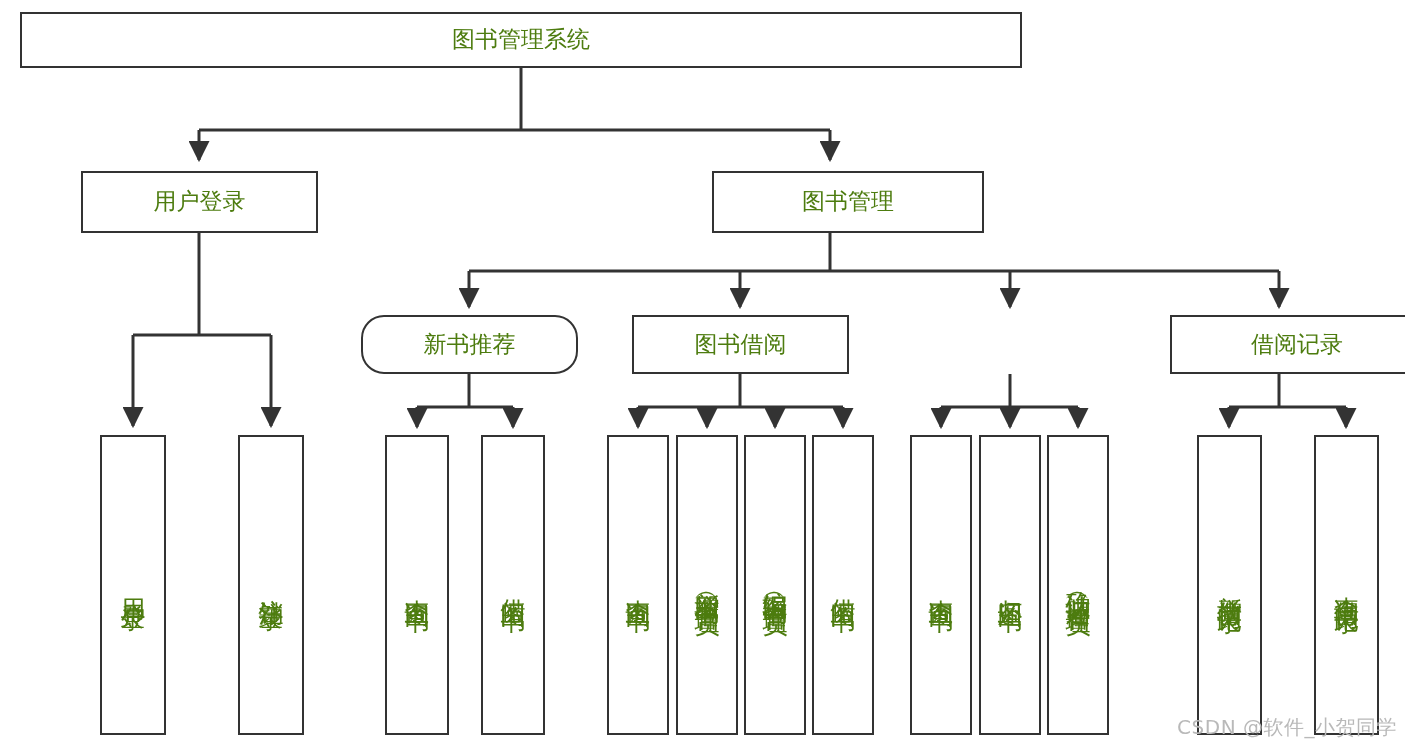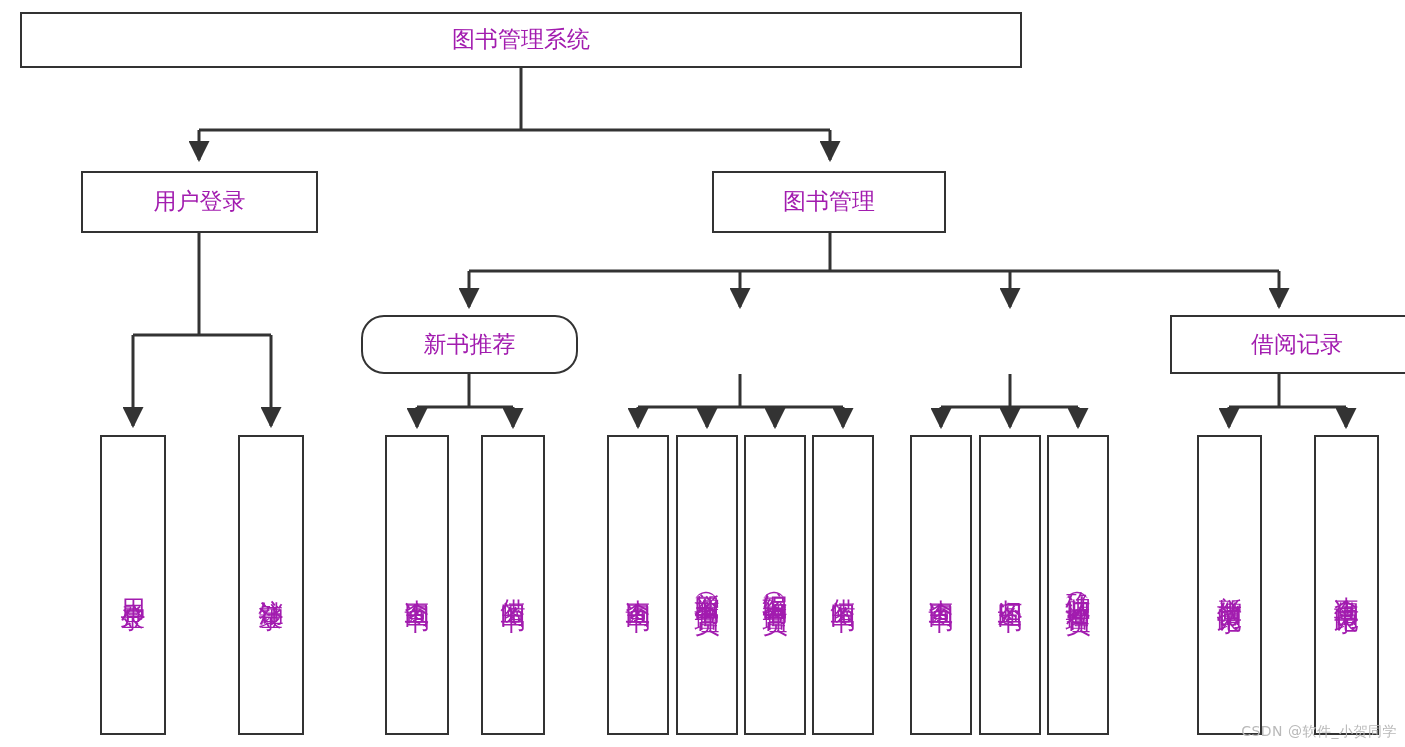"图书管理系统" .node { color: #a21caf -> #4d7c0f }
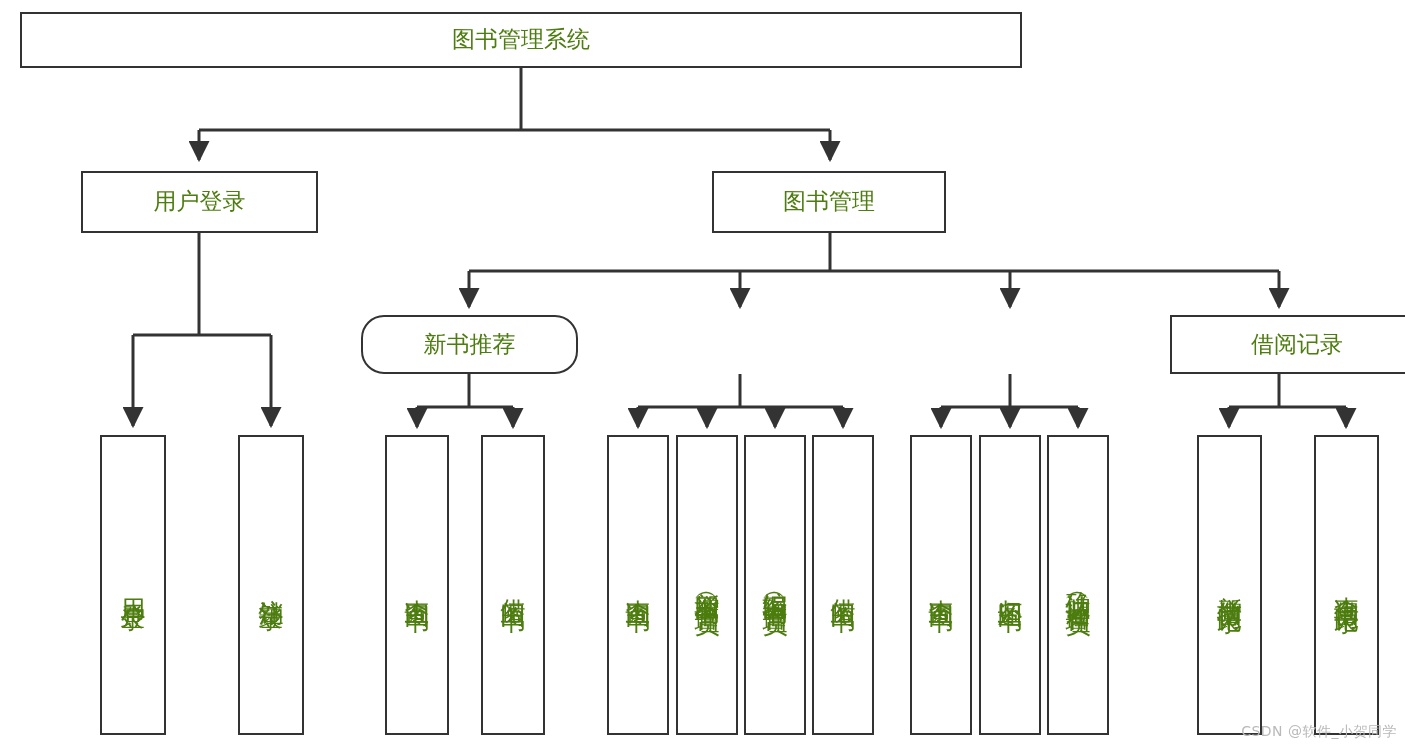"图书管理" div.node { width: 234px -> 272px }
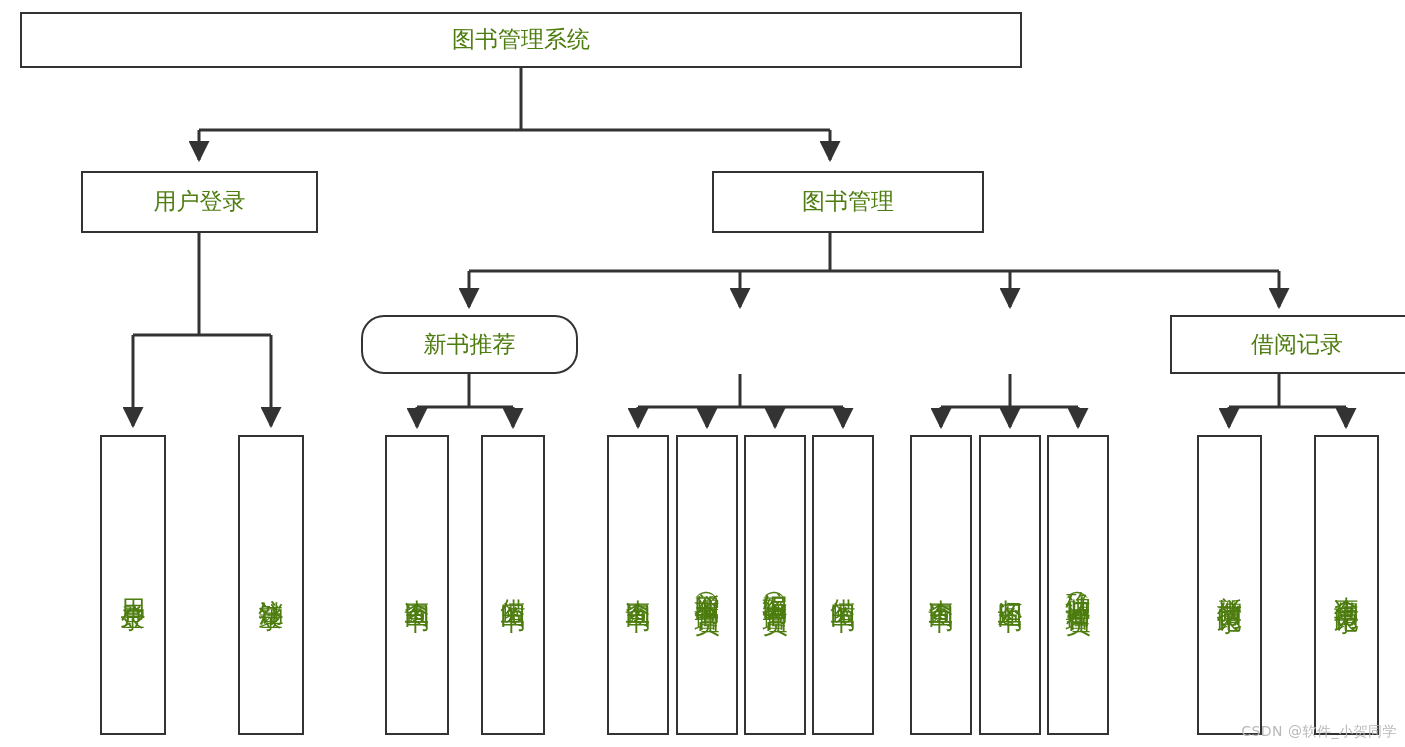"图书借阅" div.node { html: none -> <div> <span>图书借阅</span> </div> }
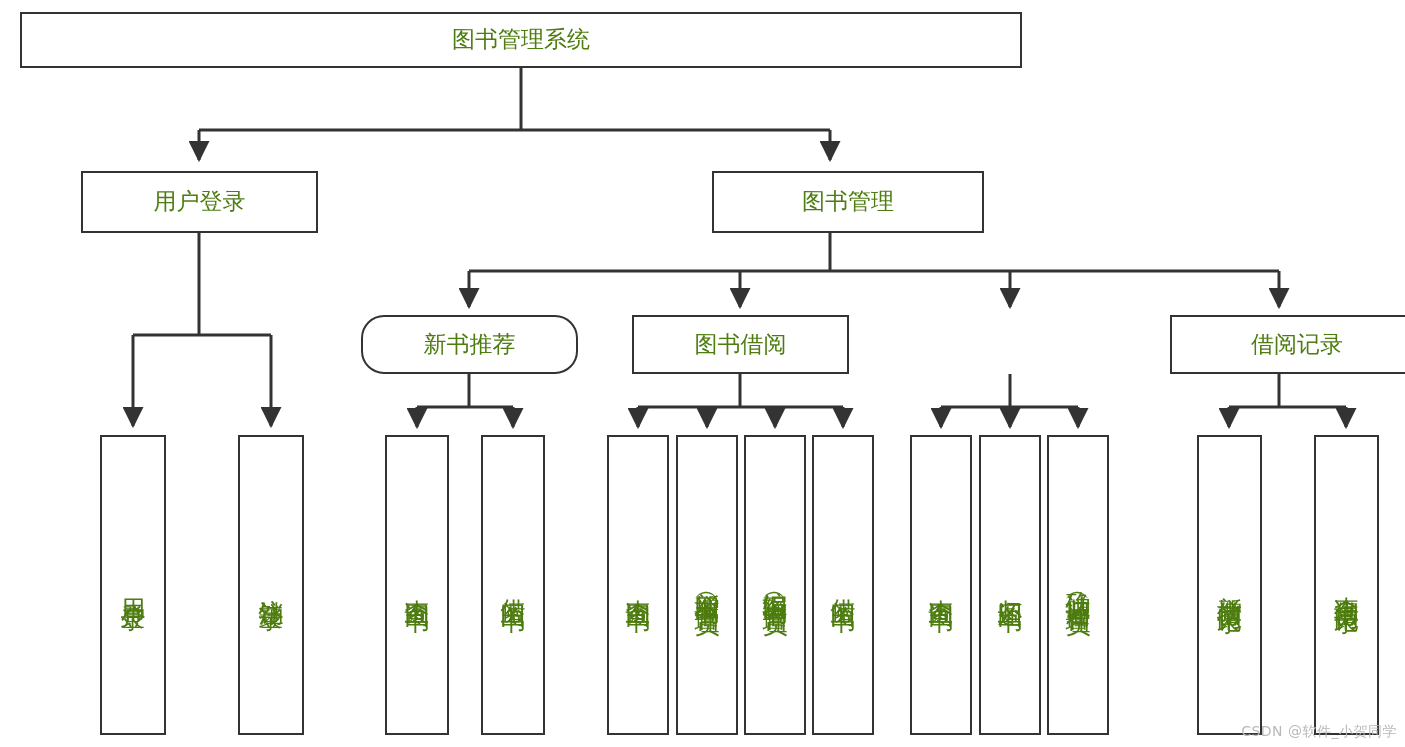"CSDN @软件_小贺同学" #watermark { font-size: 14px -> 20px }
